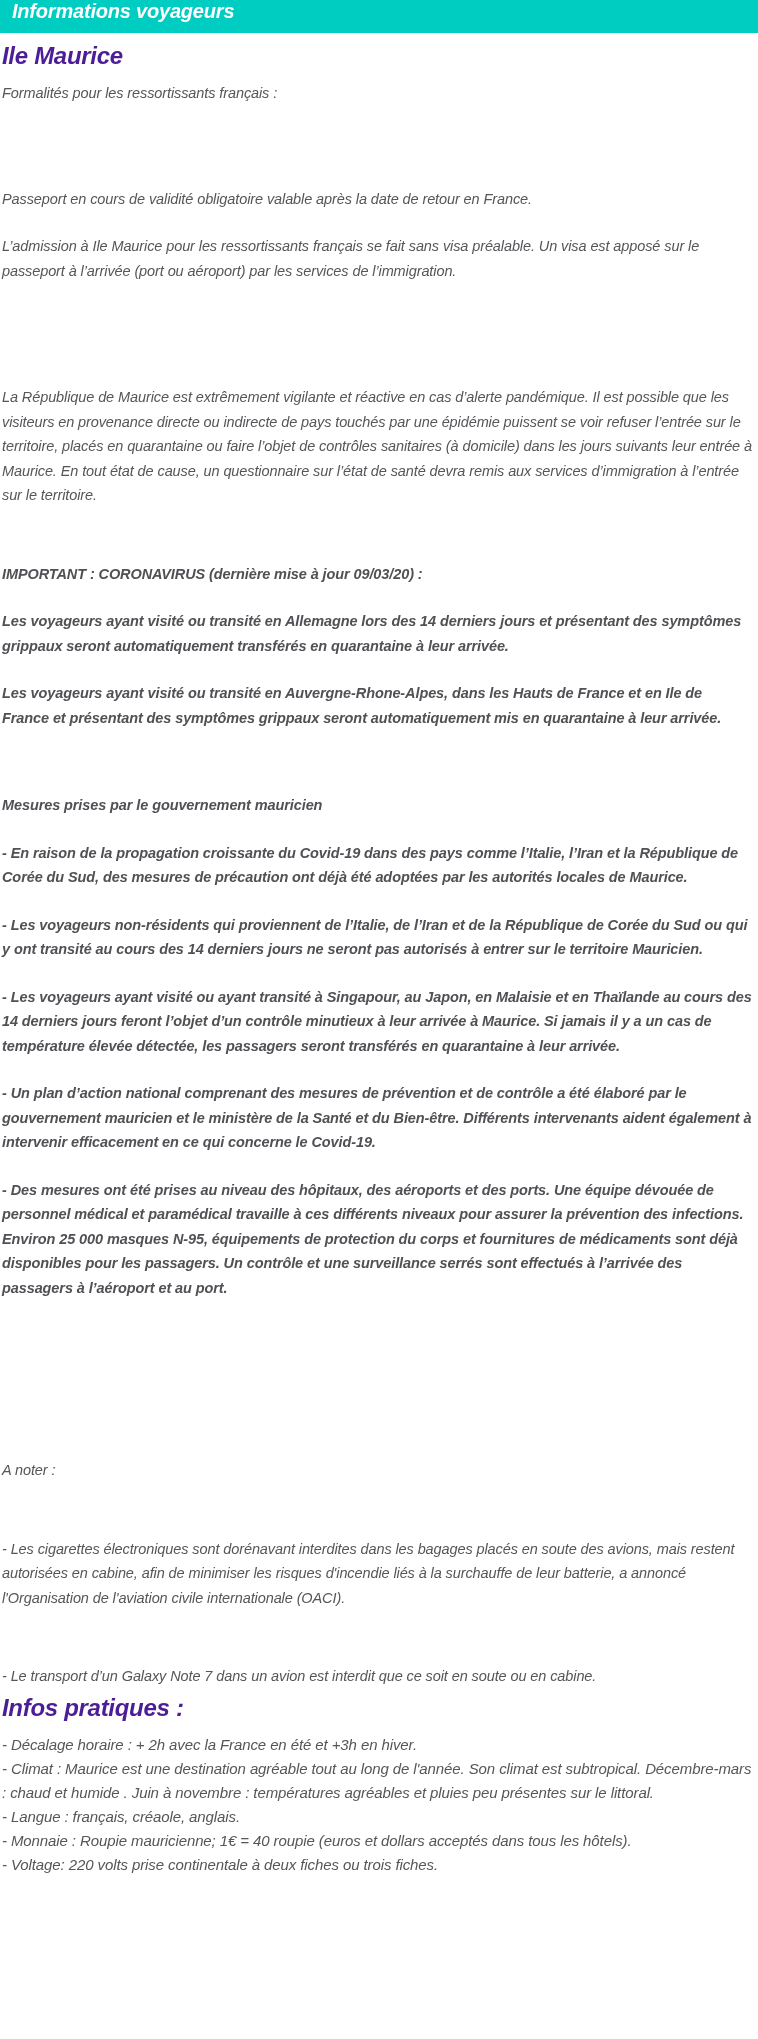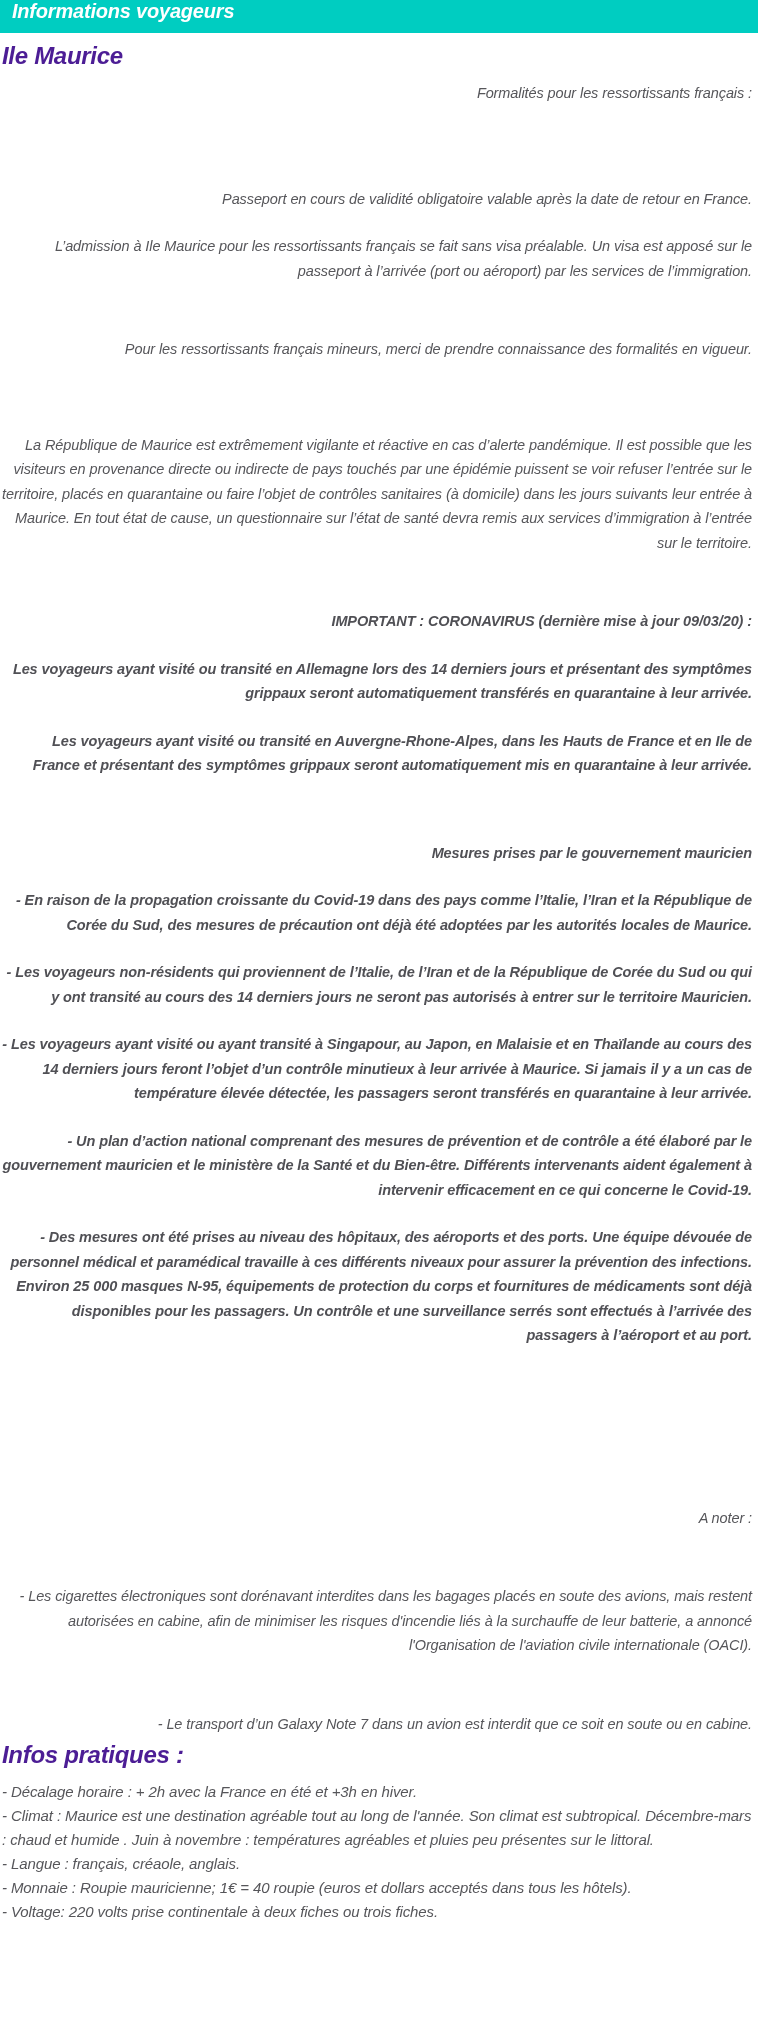"Formalités pour les ressortissants" p.para { text-align: right -> none }
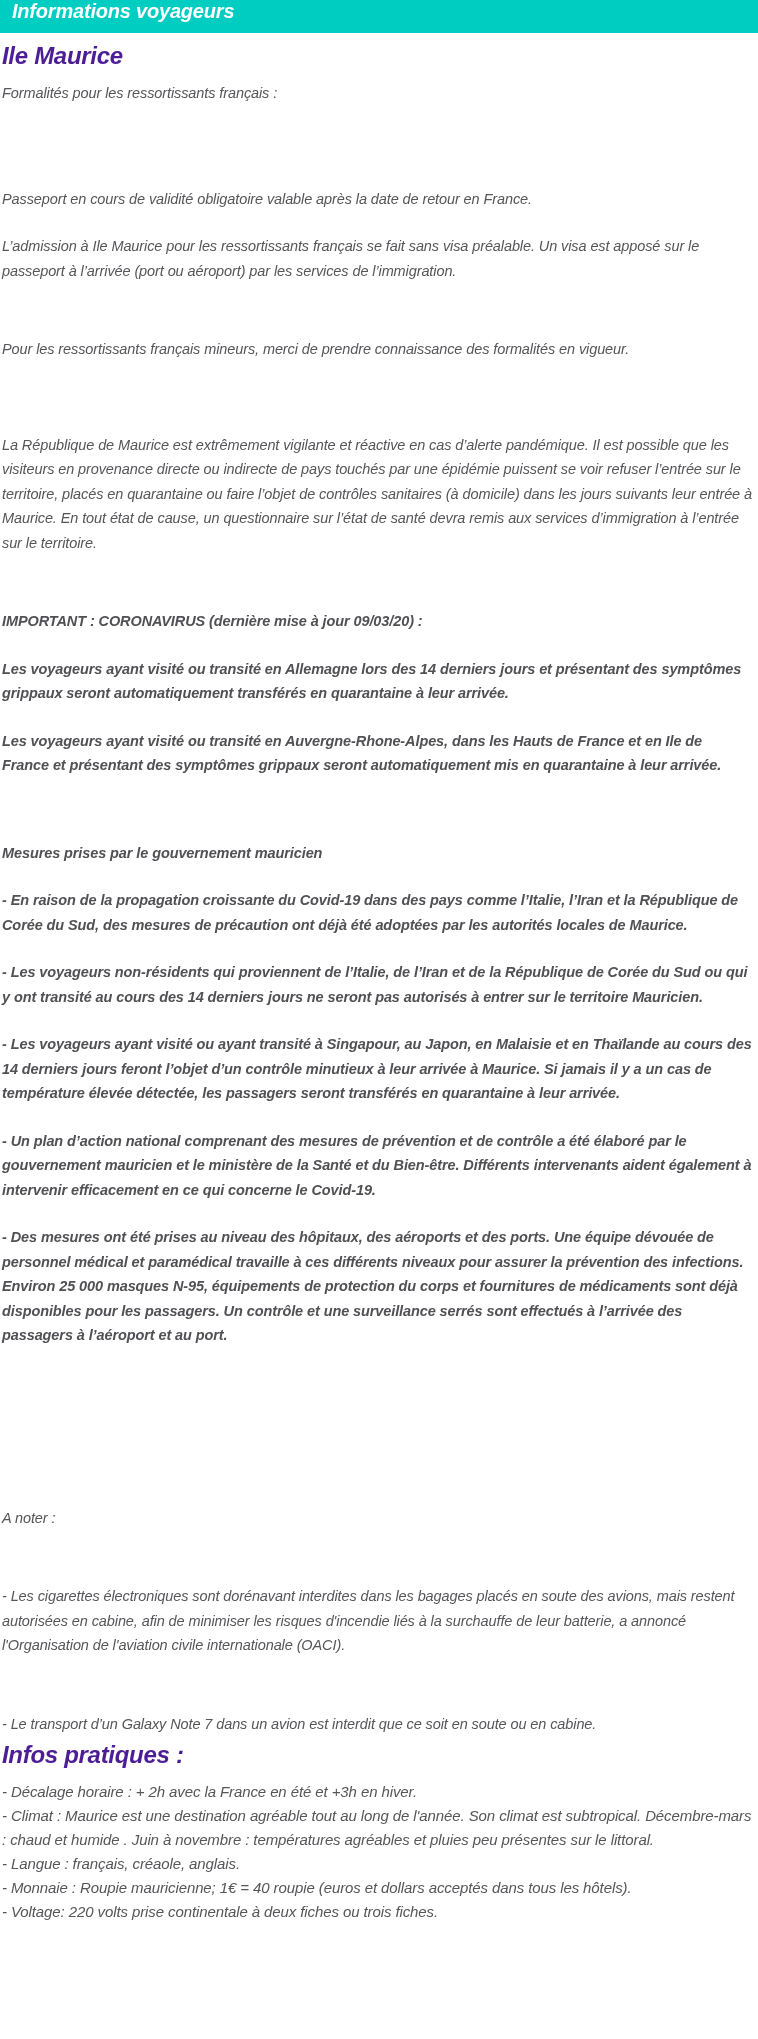"Pour les ressortissants français" p.para { html: <p>Pour les ressortissants français mineurs, merci de prendre connaissance des formalités en vigueur.</p> -> none }
